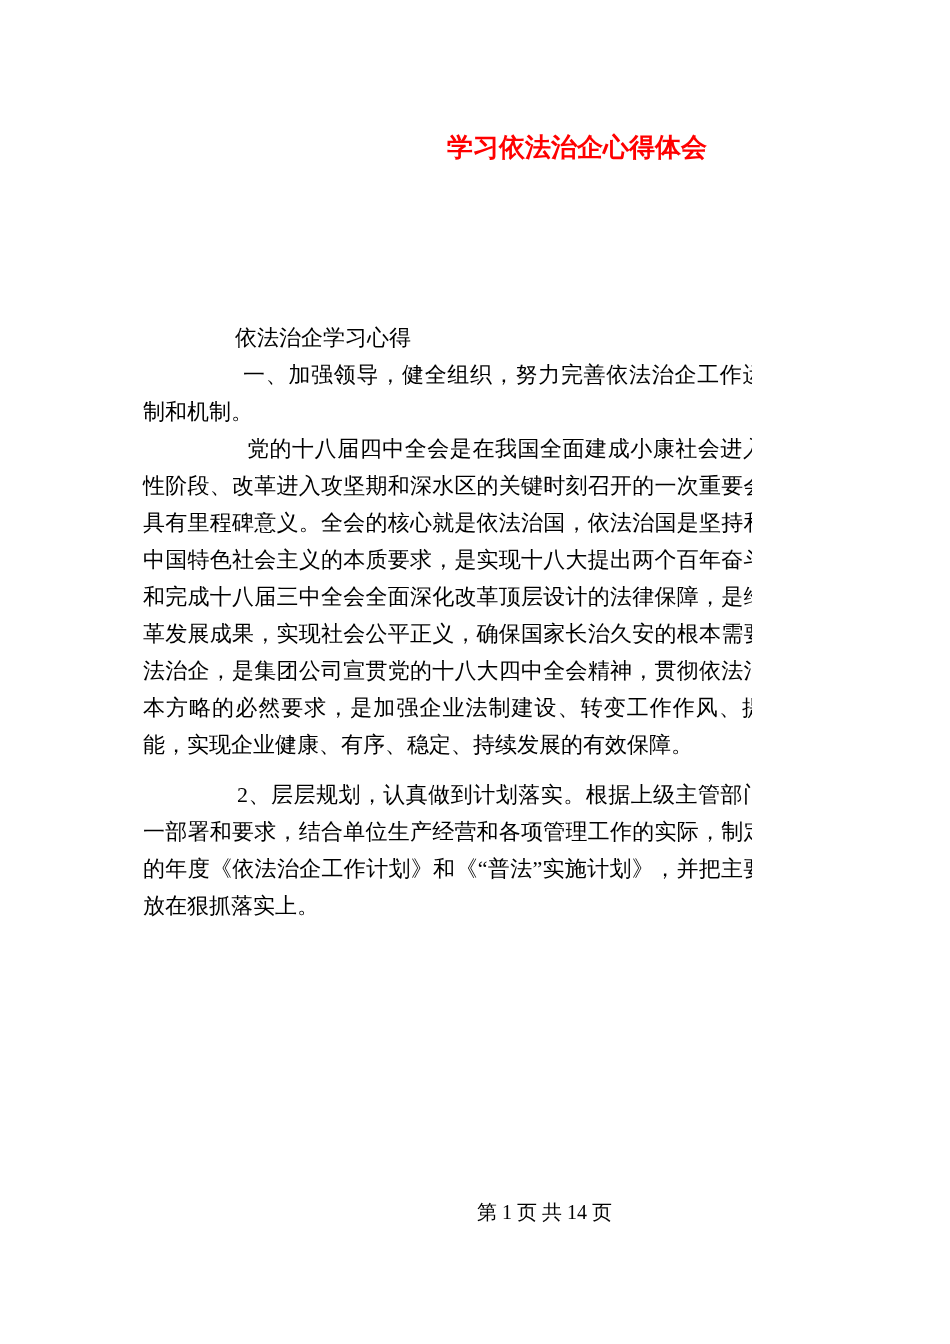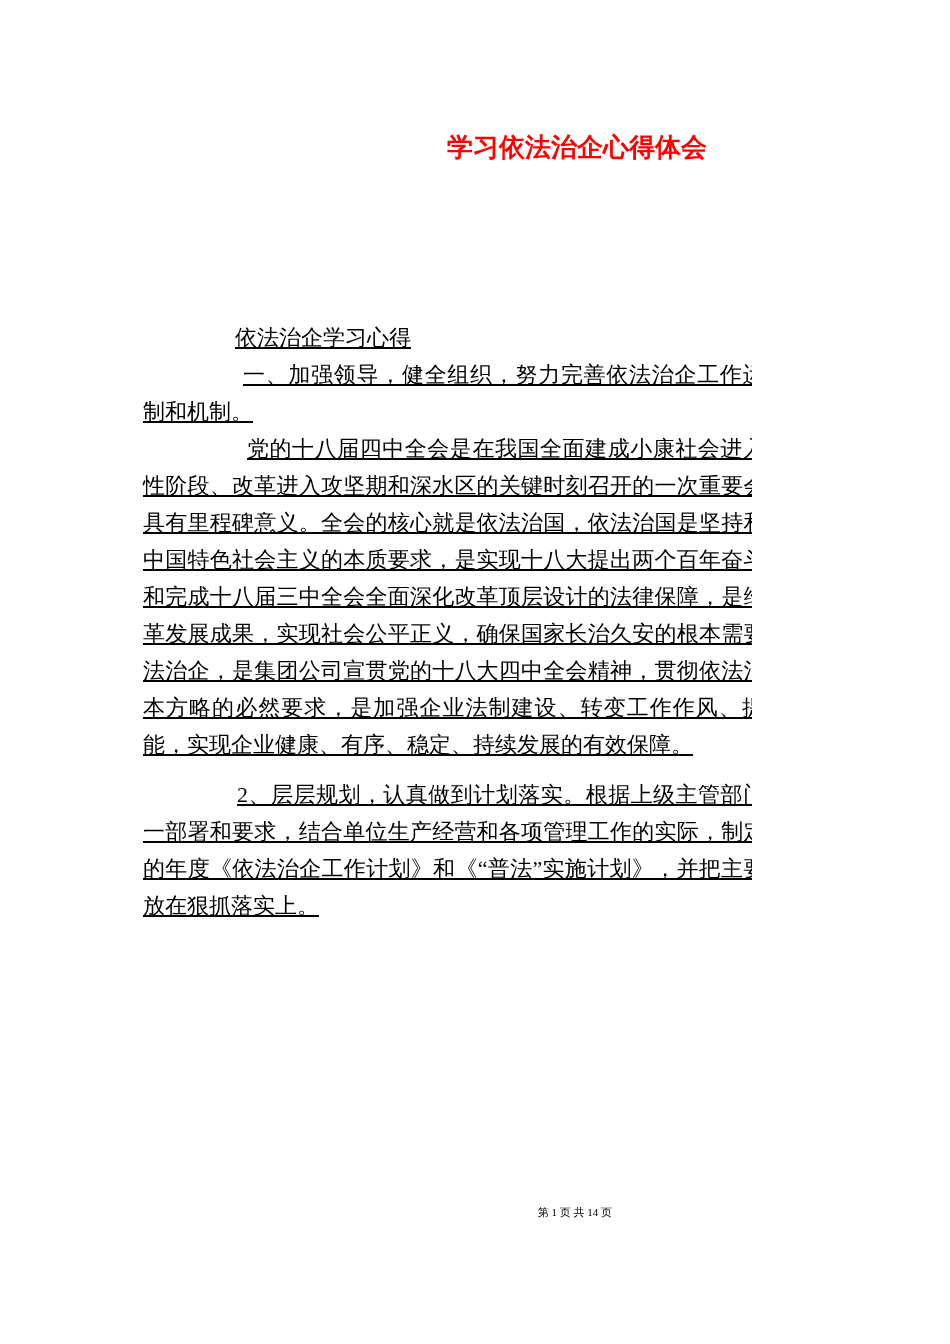"依法治企学习心得" .doc-body p { text-decoration: underline -> none }
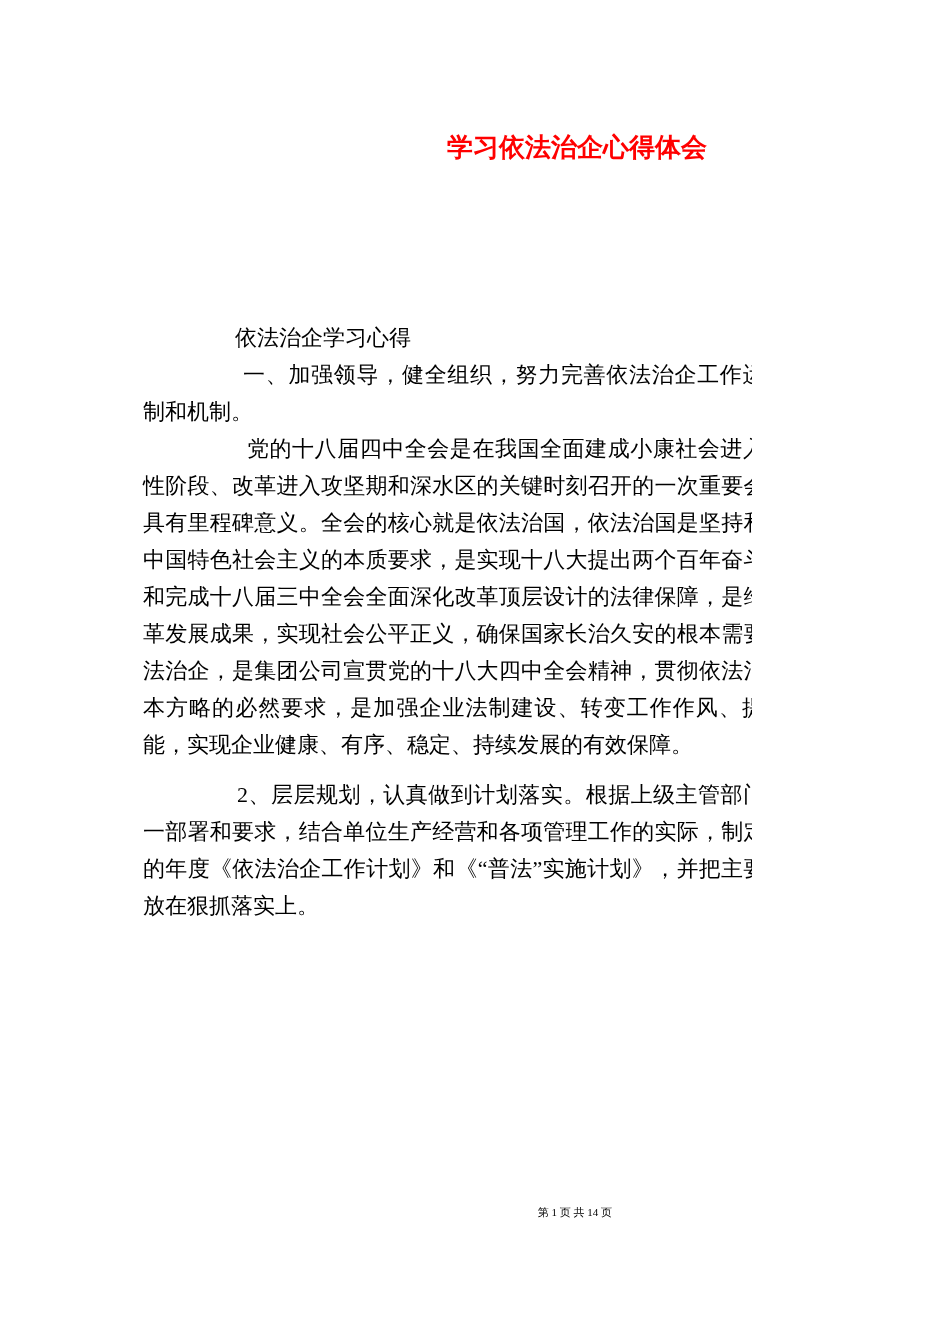"第 1 页 共 14" .doc-footer { font-size: 11px -> 20px }
